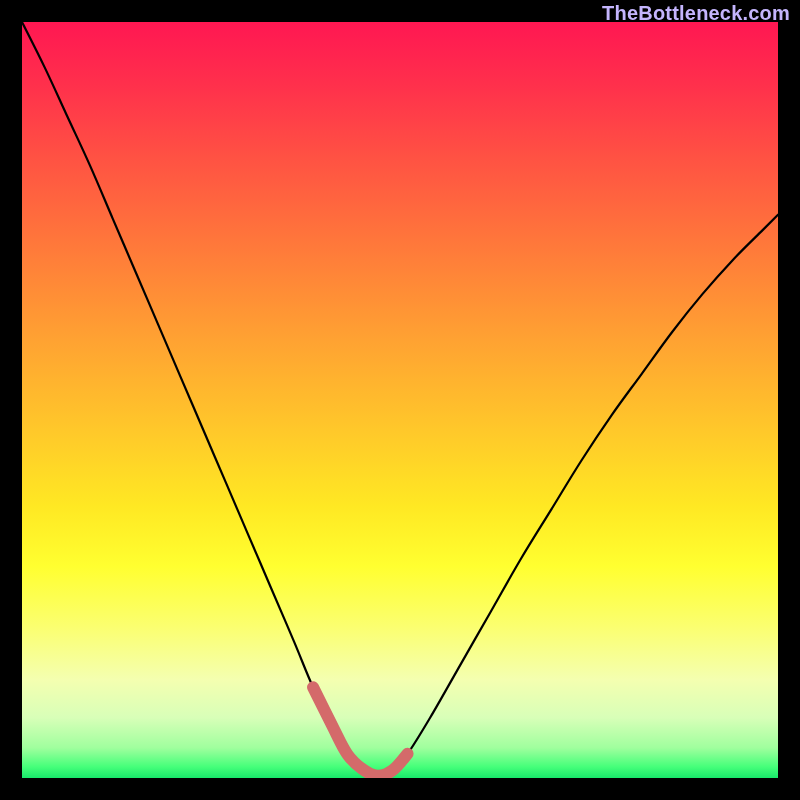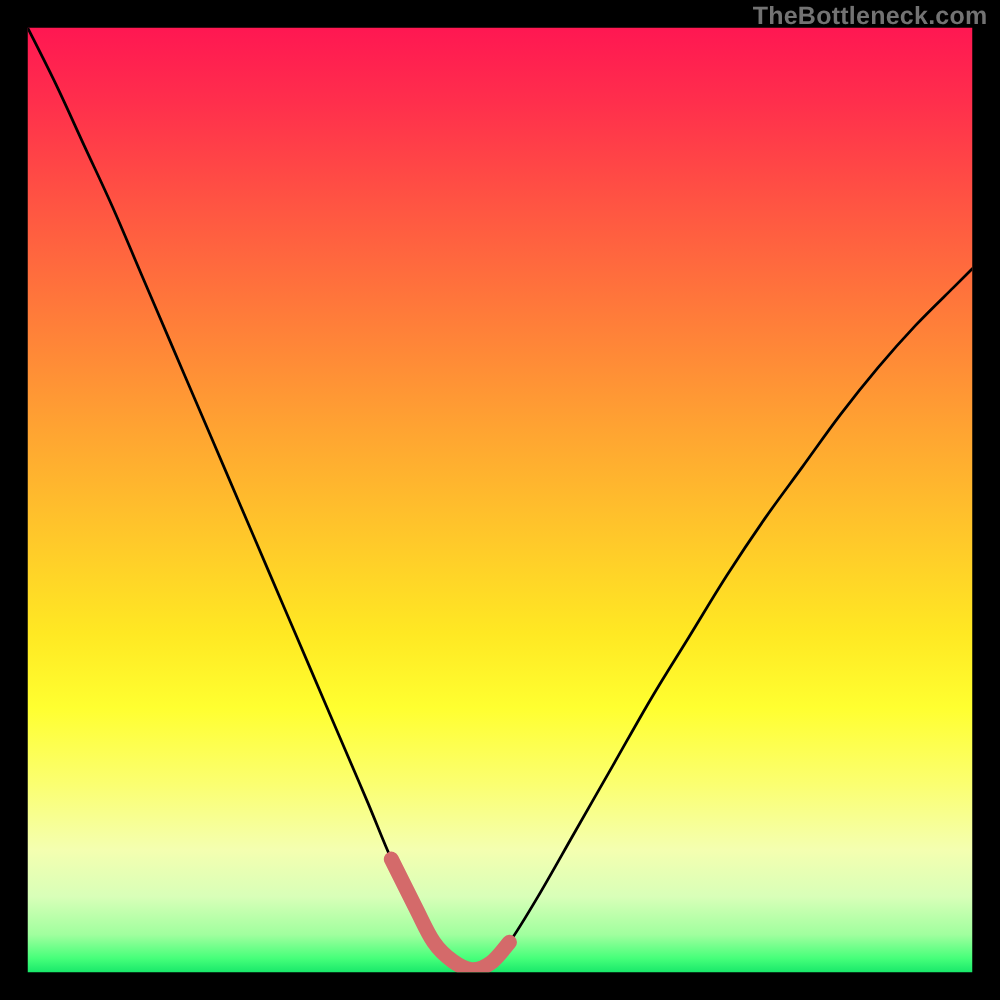"TheBottleneck.com" .watermark { color: #737373 -> #c4b5fd }
